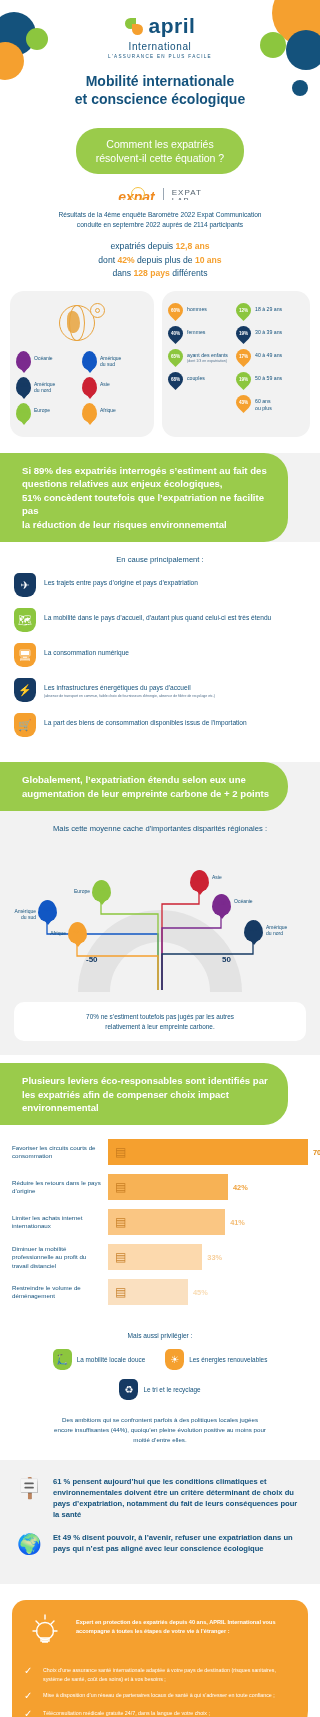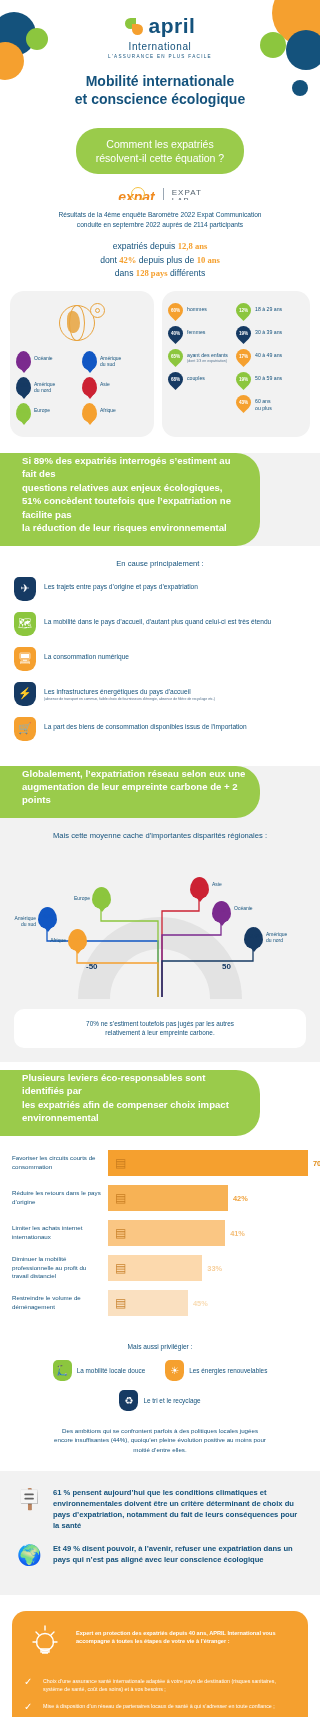"12,8 ans" .hl { font-family: Liberation Serif, serif -> none }
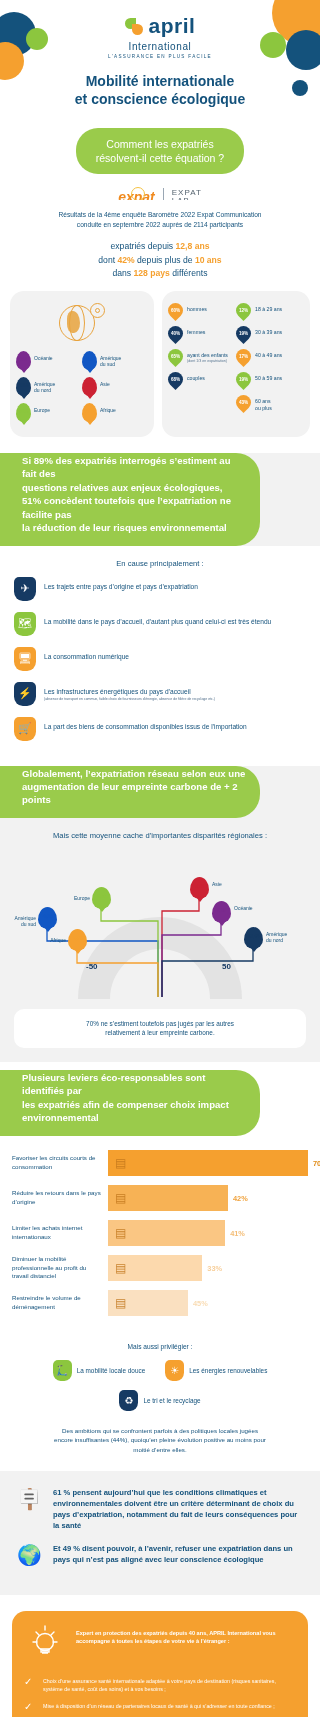"Si 89% des expatriés interrogés" .green-banner { padding: 1px 14px 11px 22px -> 11px 14px 11px 22px; width: 260px -> 288px }
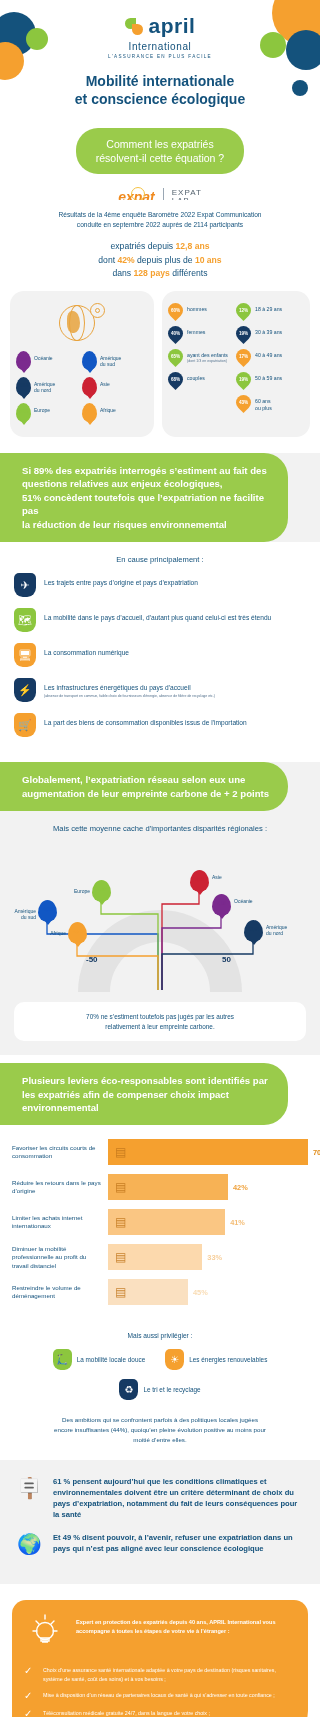"Globalement, l’expatriation réseau selon" span { text: réseau -> étendu }
